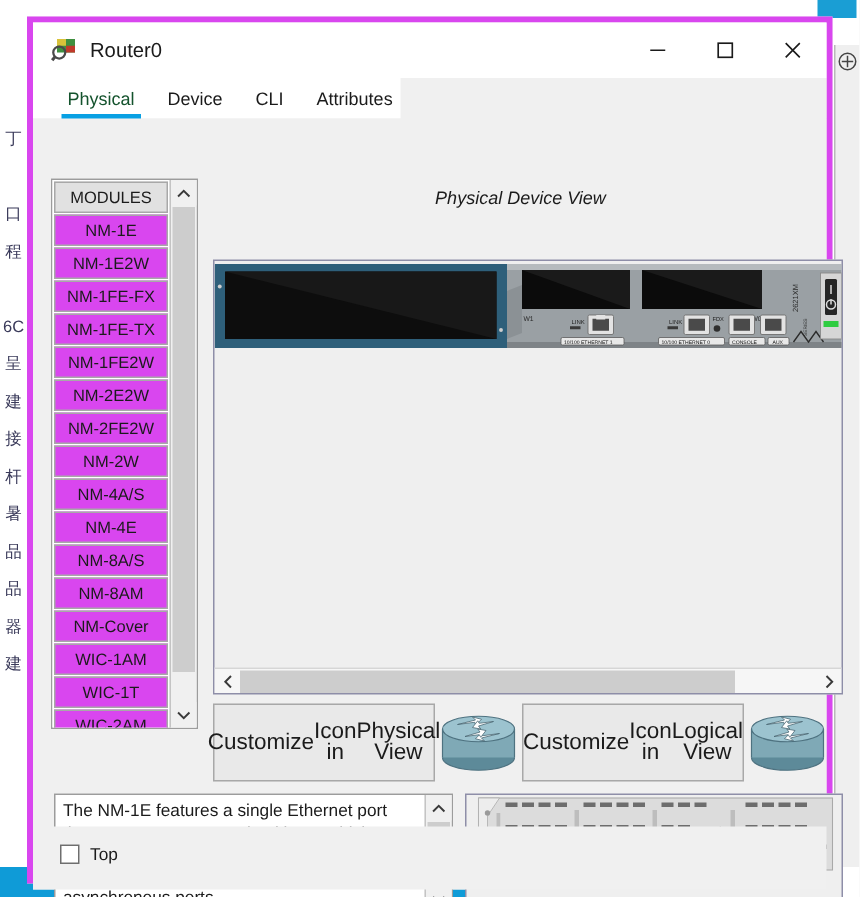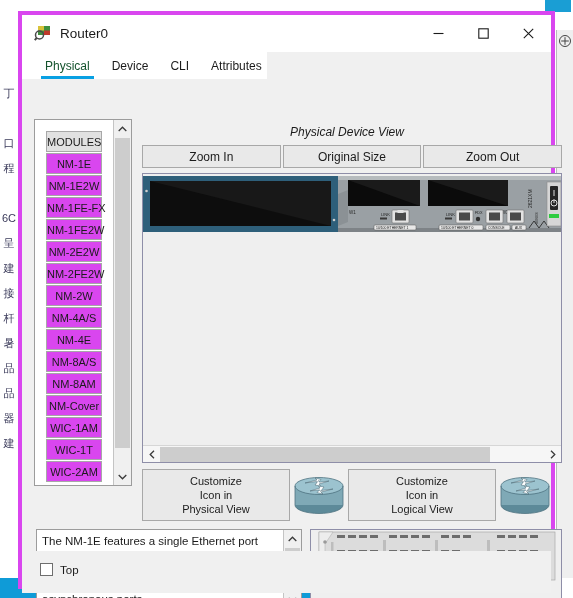"MODULES" #module-list { padding: 11px -> 1px }
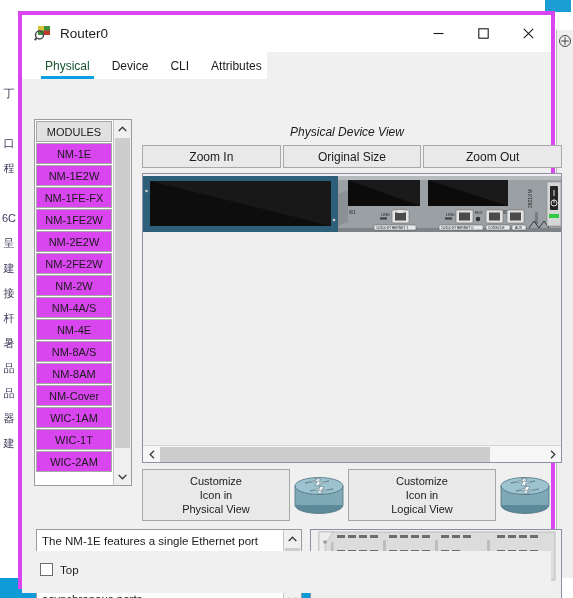"Zoom In" div { html: <div> <div>Zoom In</div> <div>Original Size</div> <div>Zoom Out</div> </div> -> none }
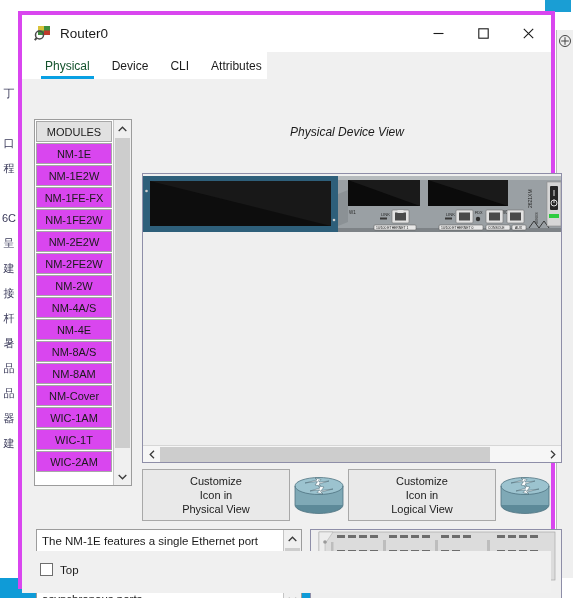"NM-1FE-TX" div.mod { html: none -> <div>NM-1FE-TX</div> }
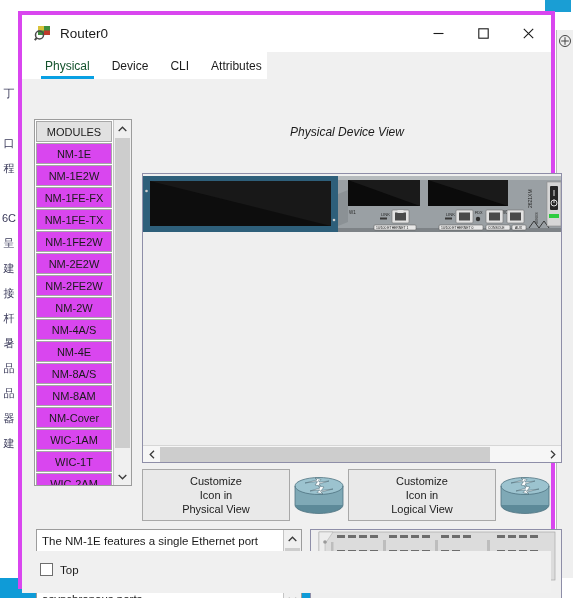"Customize" .cbtn { flex-direction: column -> row; font-size: 11px -> 15px }
